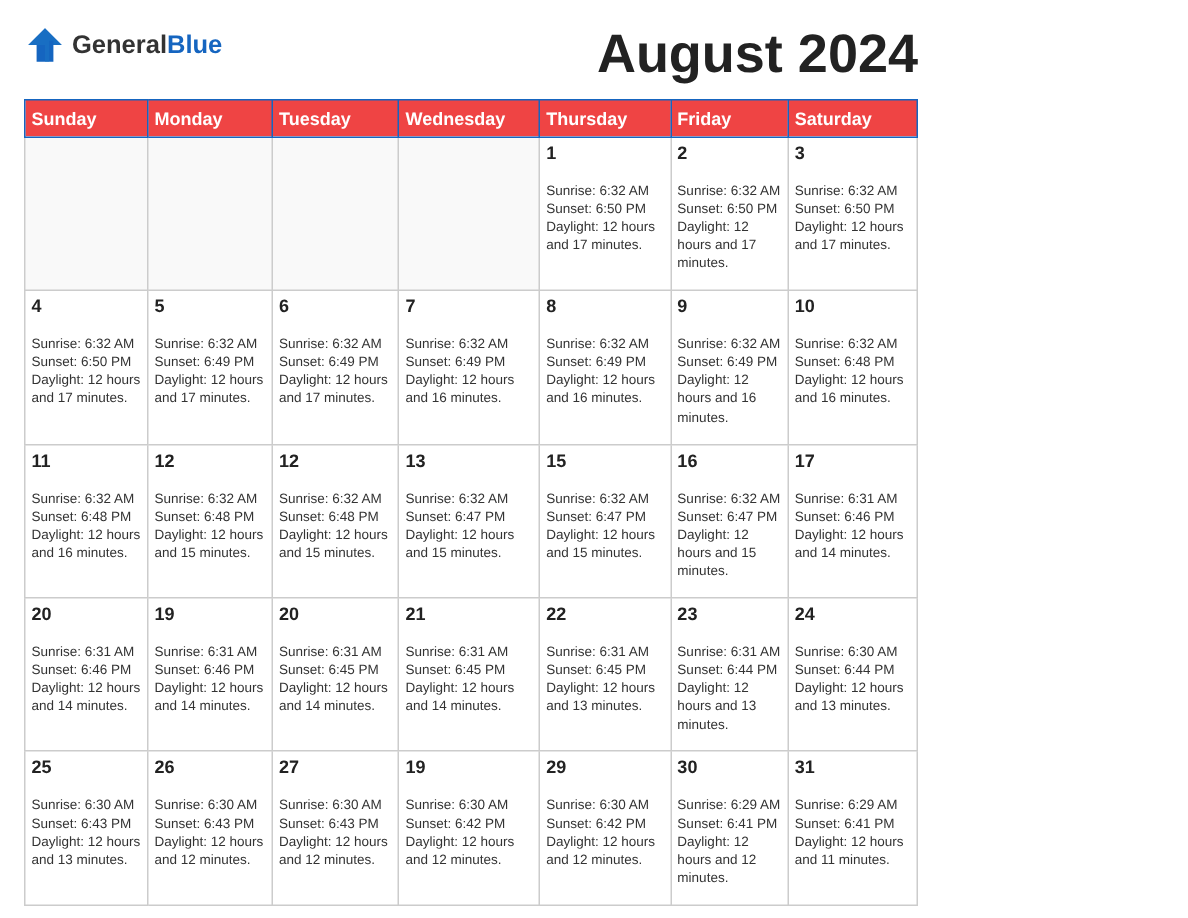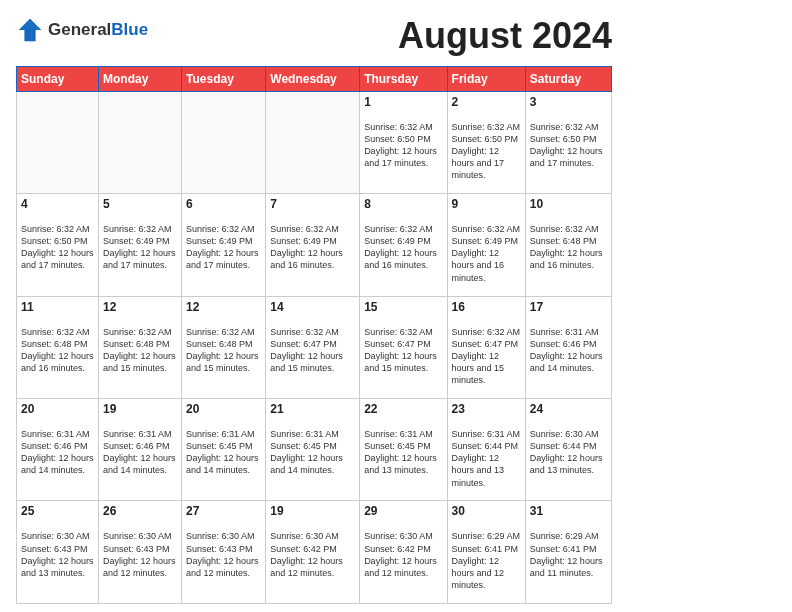"14" span.day-number { text: 14 -> 13 }
